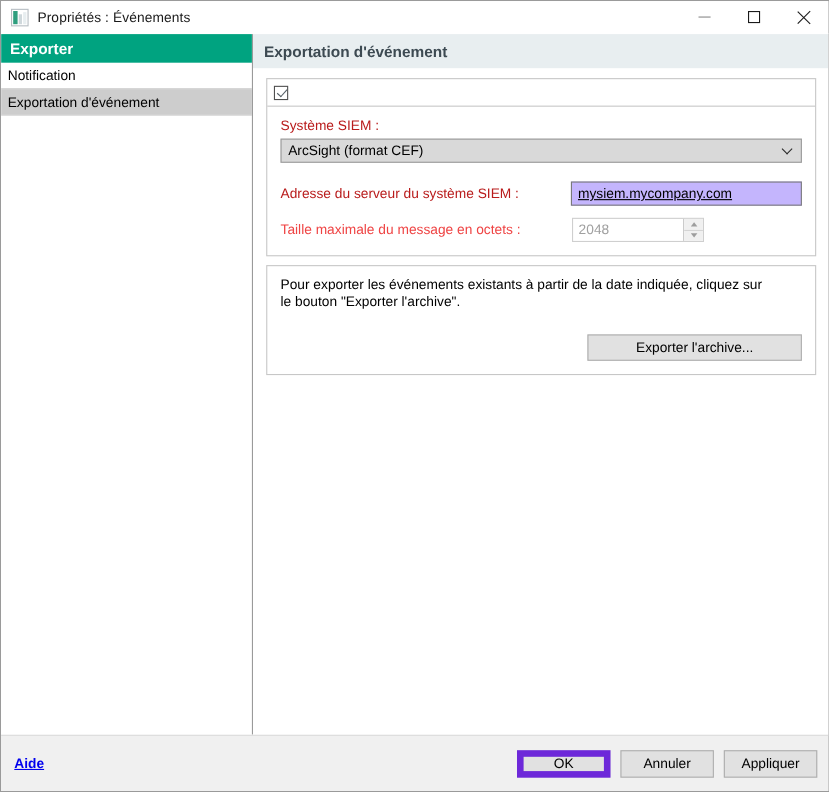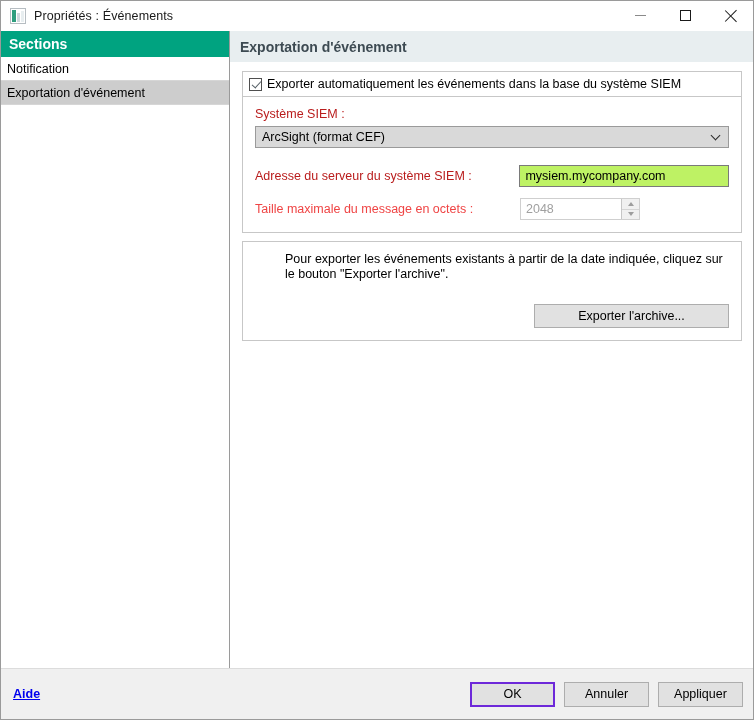"Sections" div.sidebar-header { text: Sections -> Exporter }
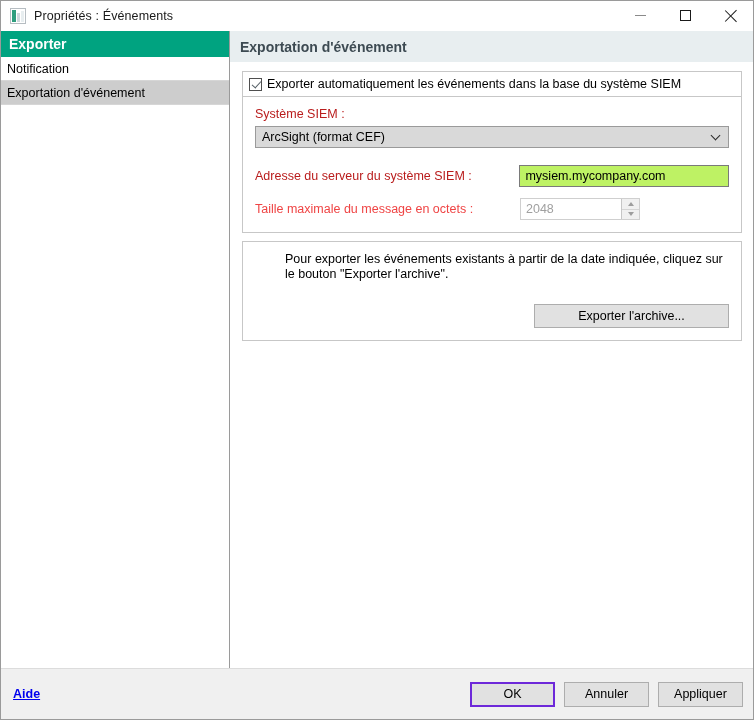"Exporter automatiquement les événements" span.chk-label { html: <span>Exporter automatiquement les événements dans la base du système SIEM</span> -> none }
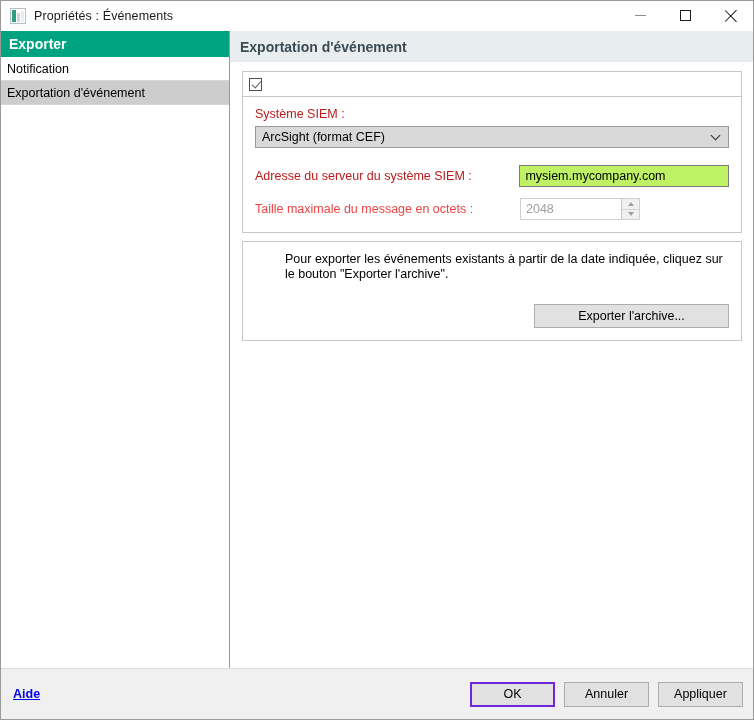"mysiem.mycompany.com" .textbox { background: #bef264 -> #c4b5fd; text-decoration: none -> underline }
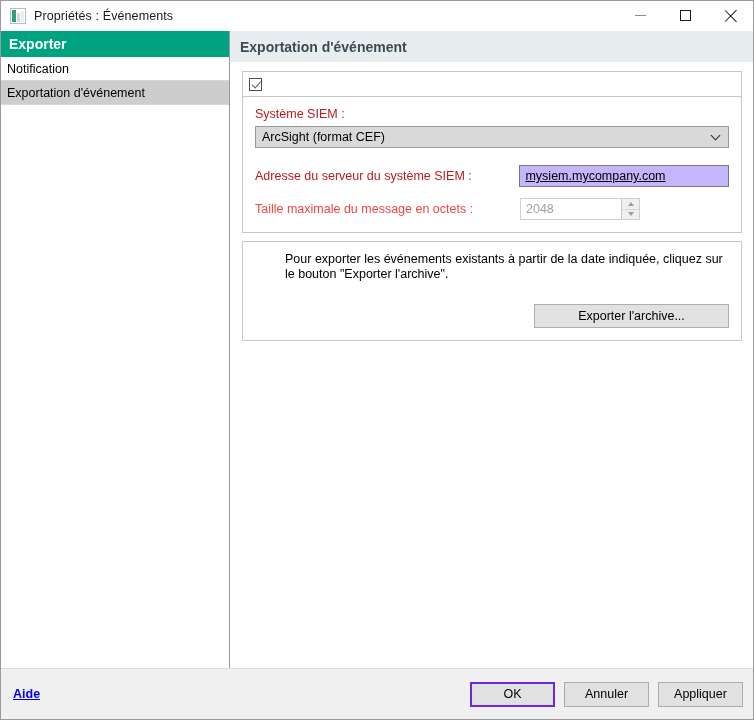"Pour exporter les événements existants" .info-text { margin-left: 30px -> none }
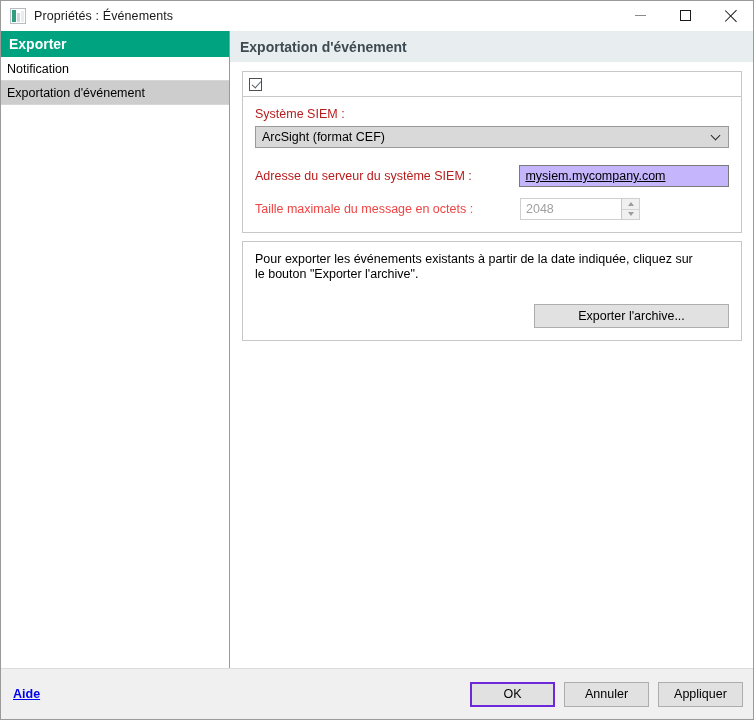"OK" .fbtn.primary { border: 2px solid #6d28d9 -> 6px solid #6d28d9 }
